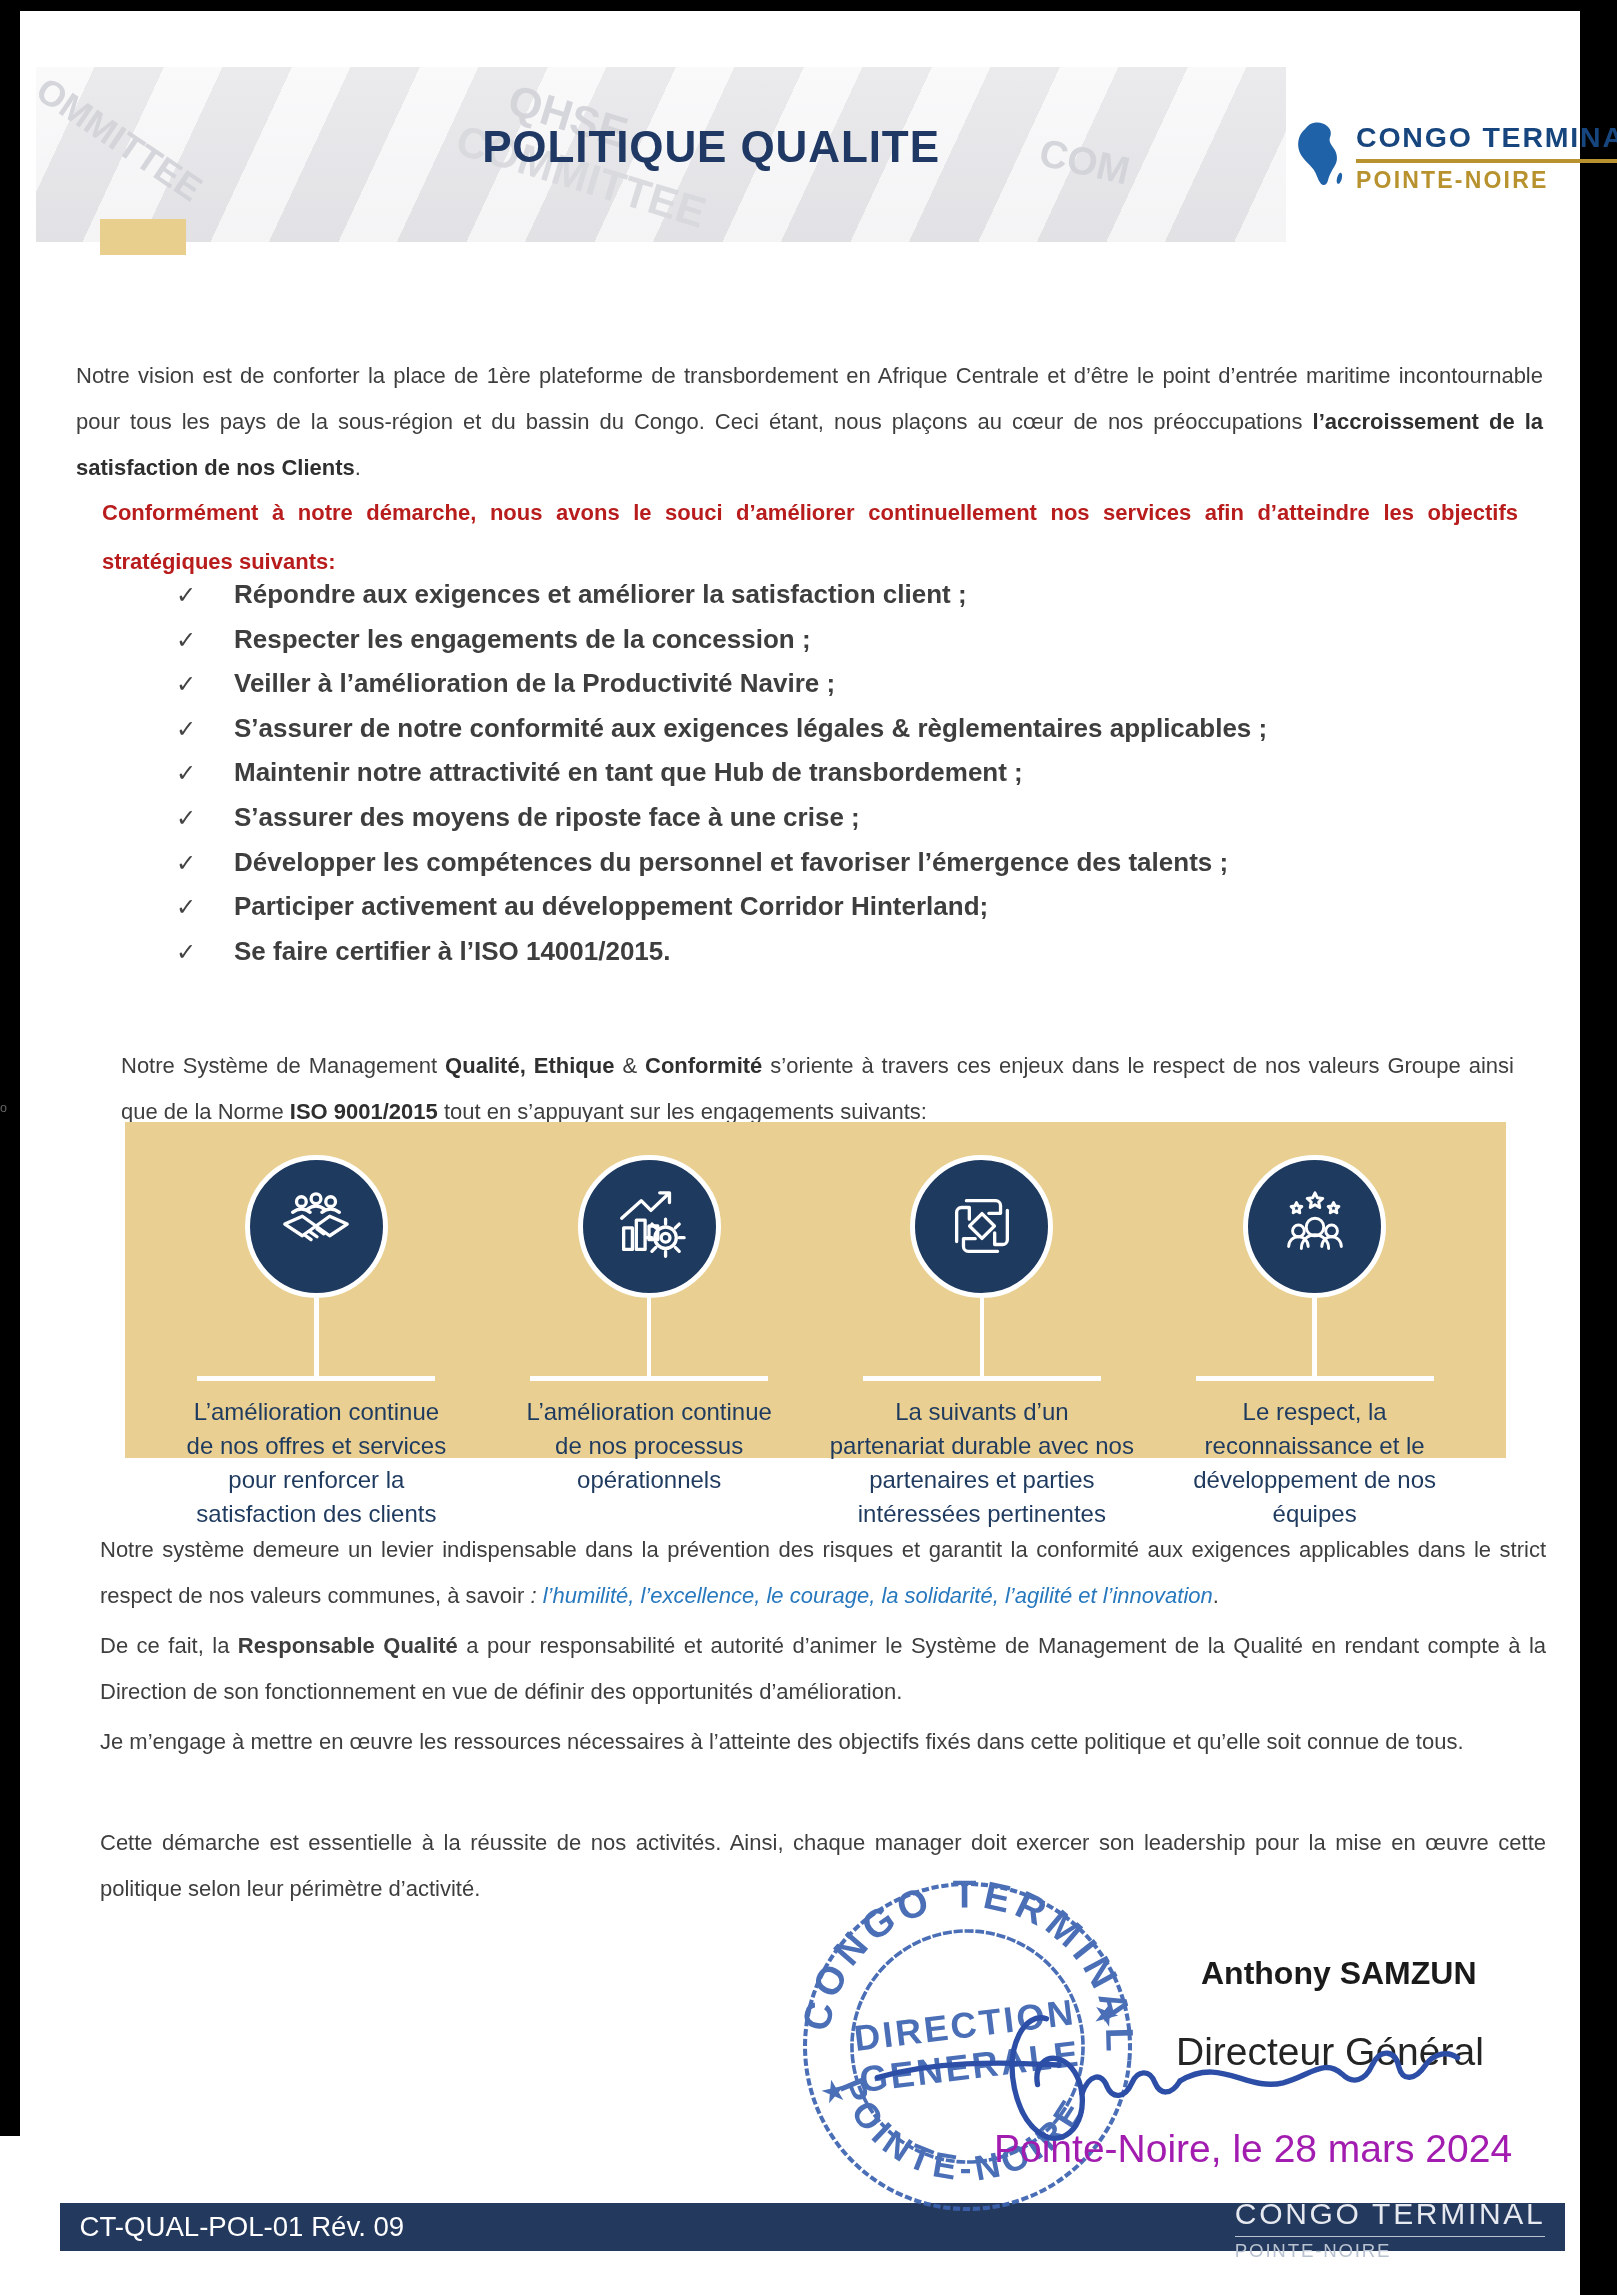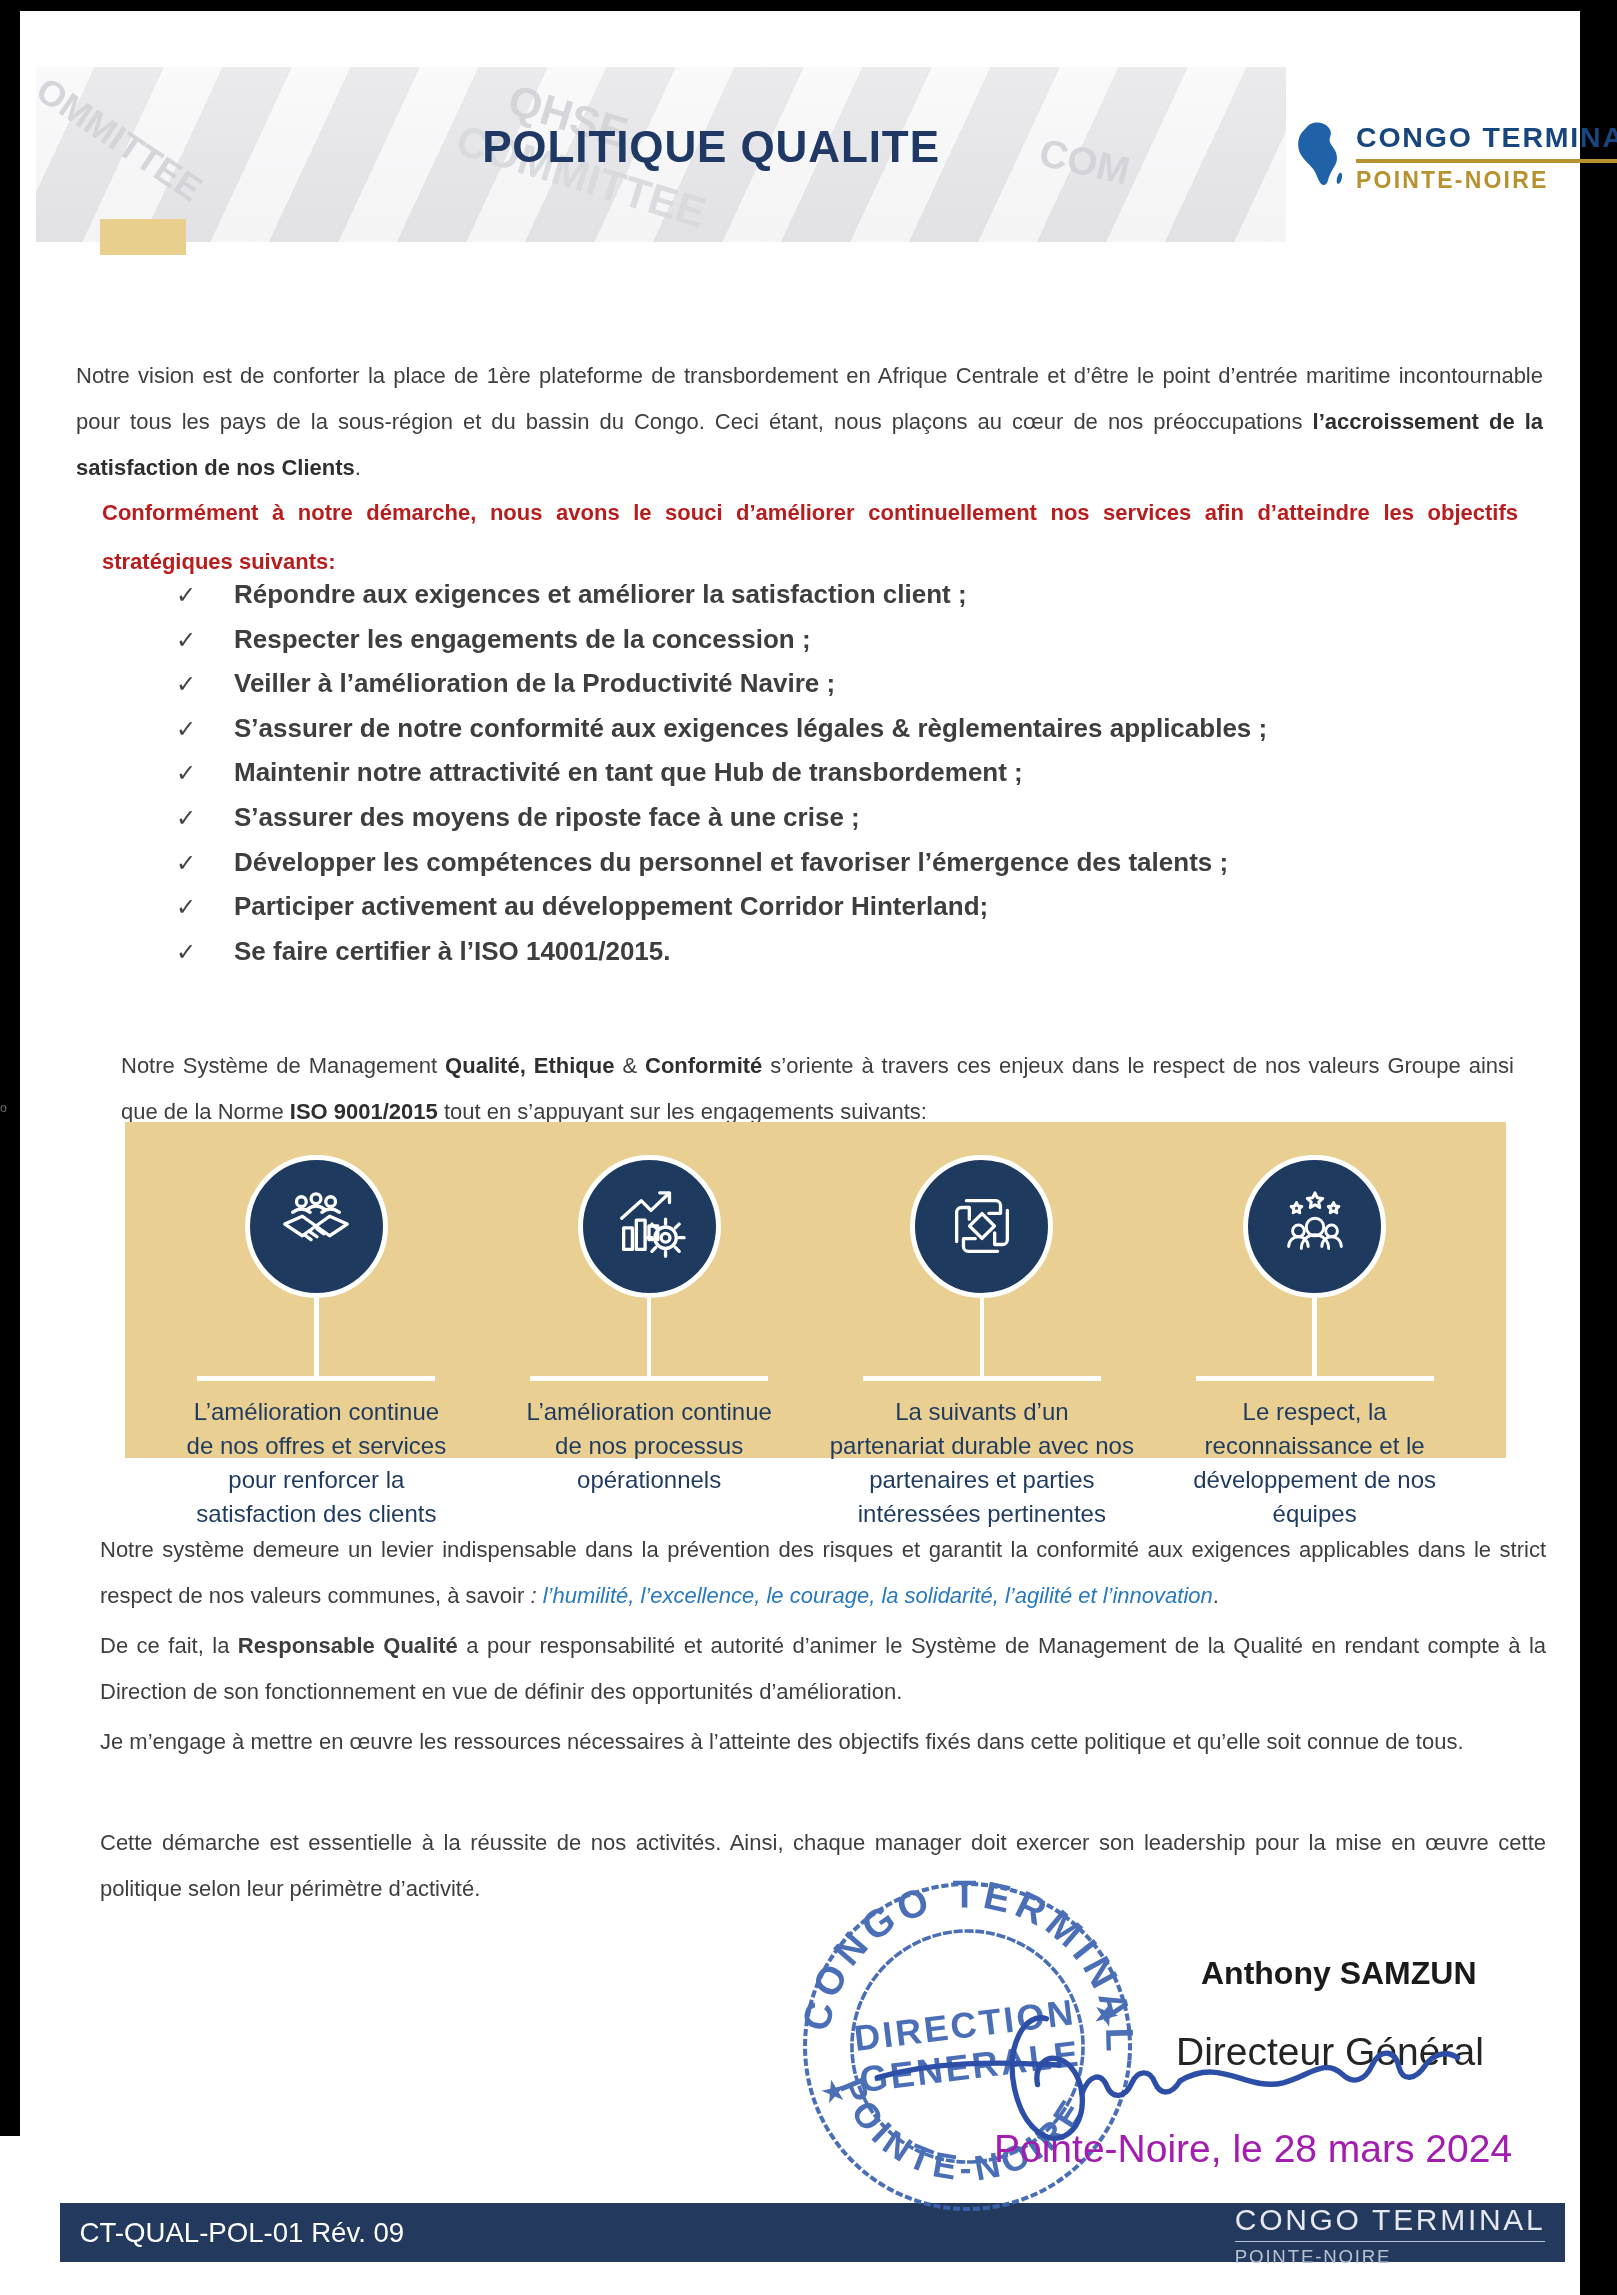"CT-QUAL-POL-01 Rév. 09" .footer { height: 59px -> 48px }
